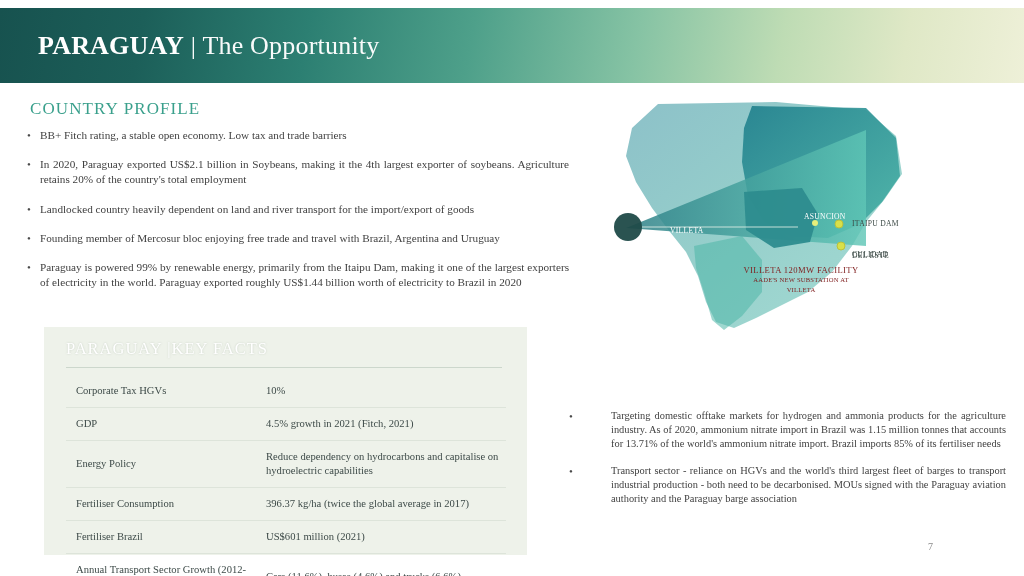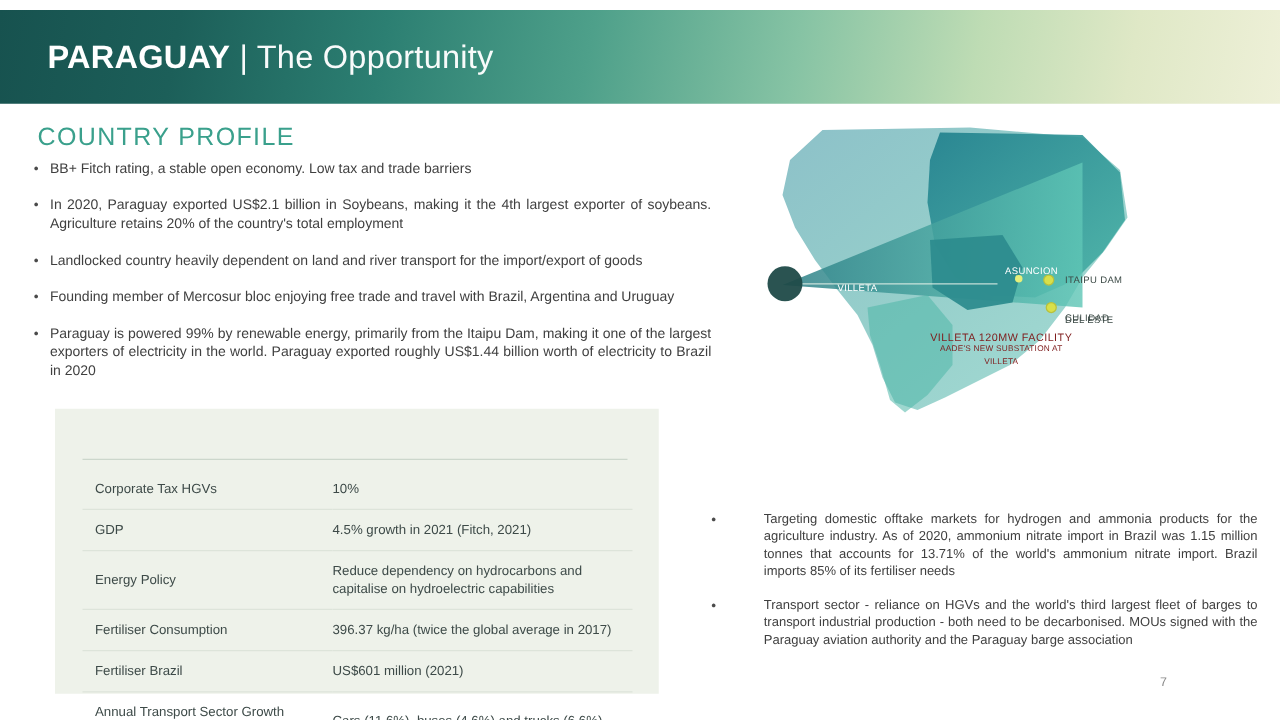"PARAGUAY | The Opportunity" .slide { font-family: none -> Liberation Serif, serif }
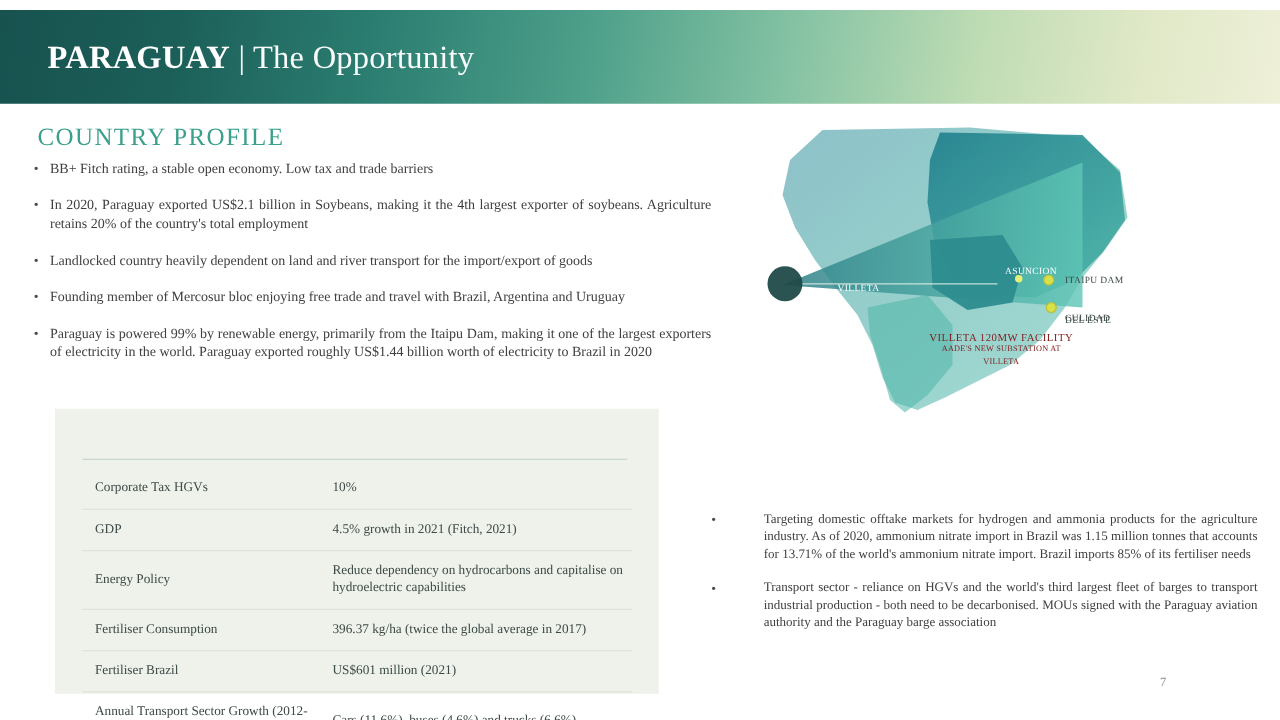"COUNTRY PROFILE" .section-heading { font-size: 20px -> 17px }
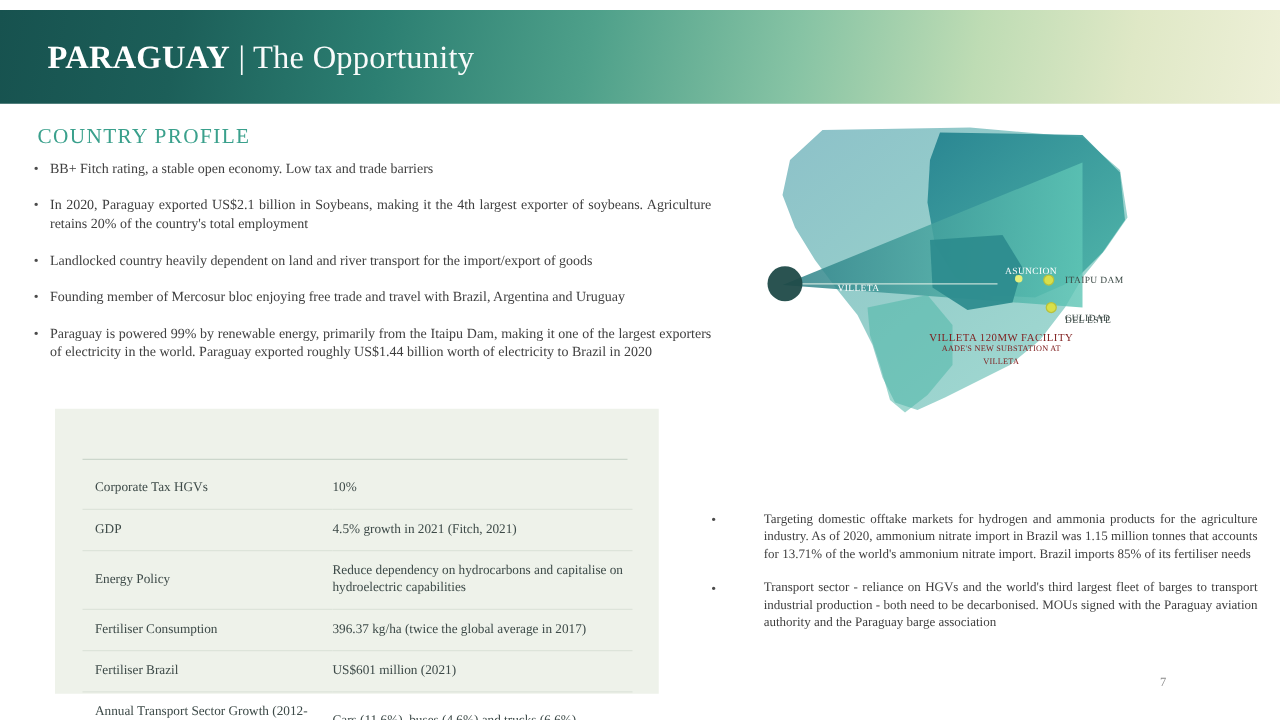"PARAGUAY |KEY FACTS" div.keyfacts-title { html: none -> <div> <span>PARAGUAY |</span><span>KEY FACTS</span> </div> }
